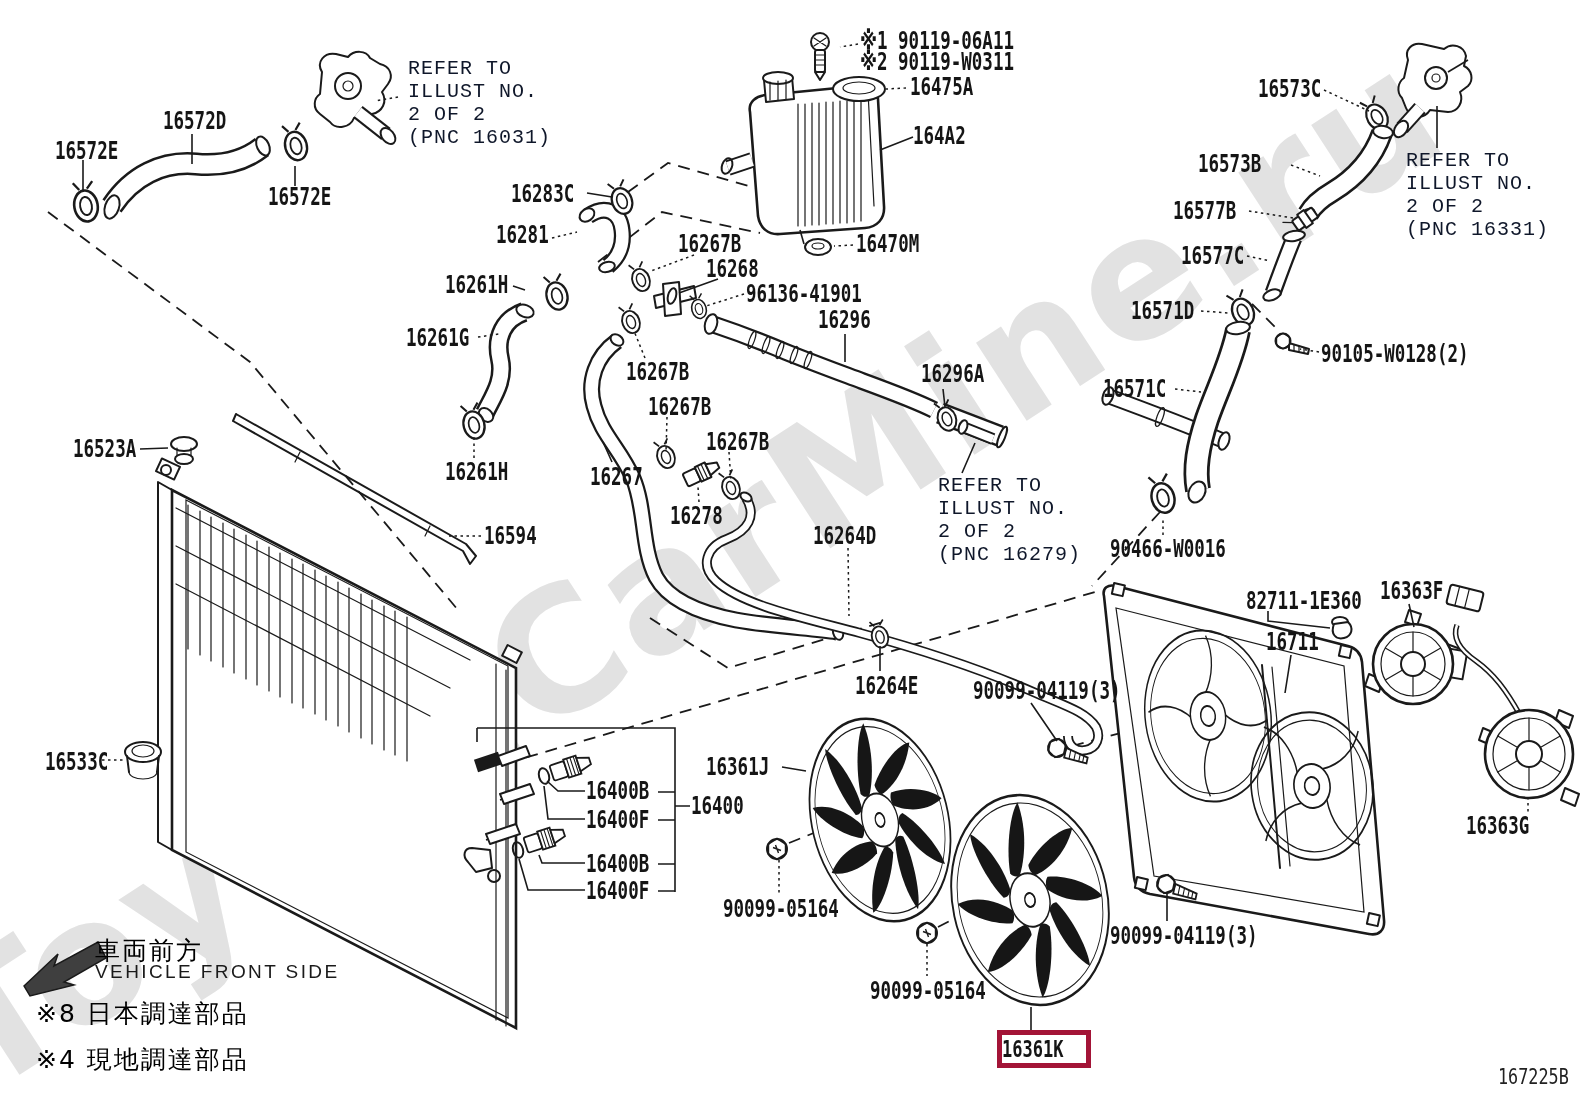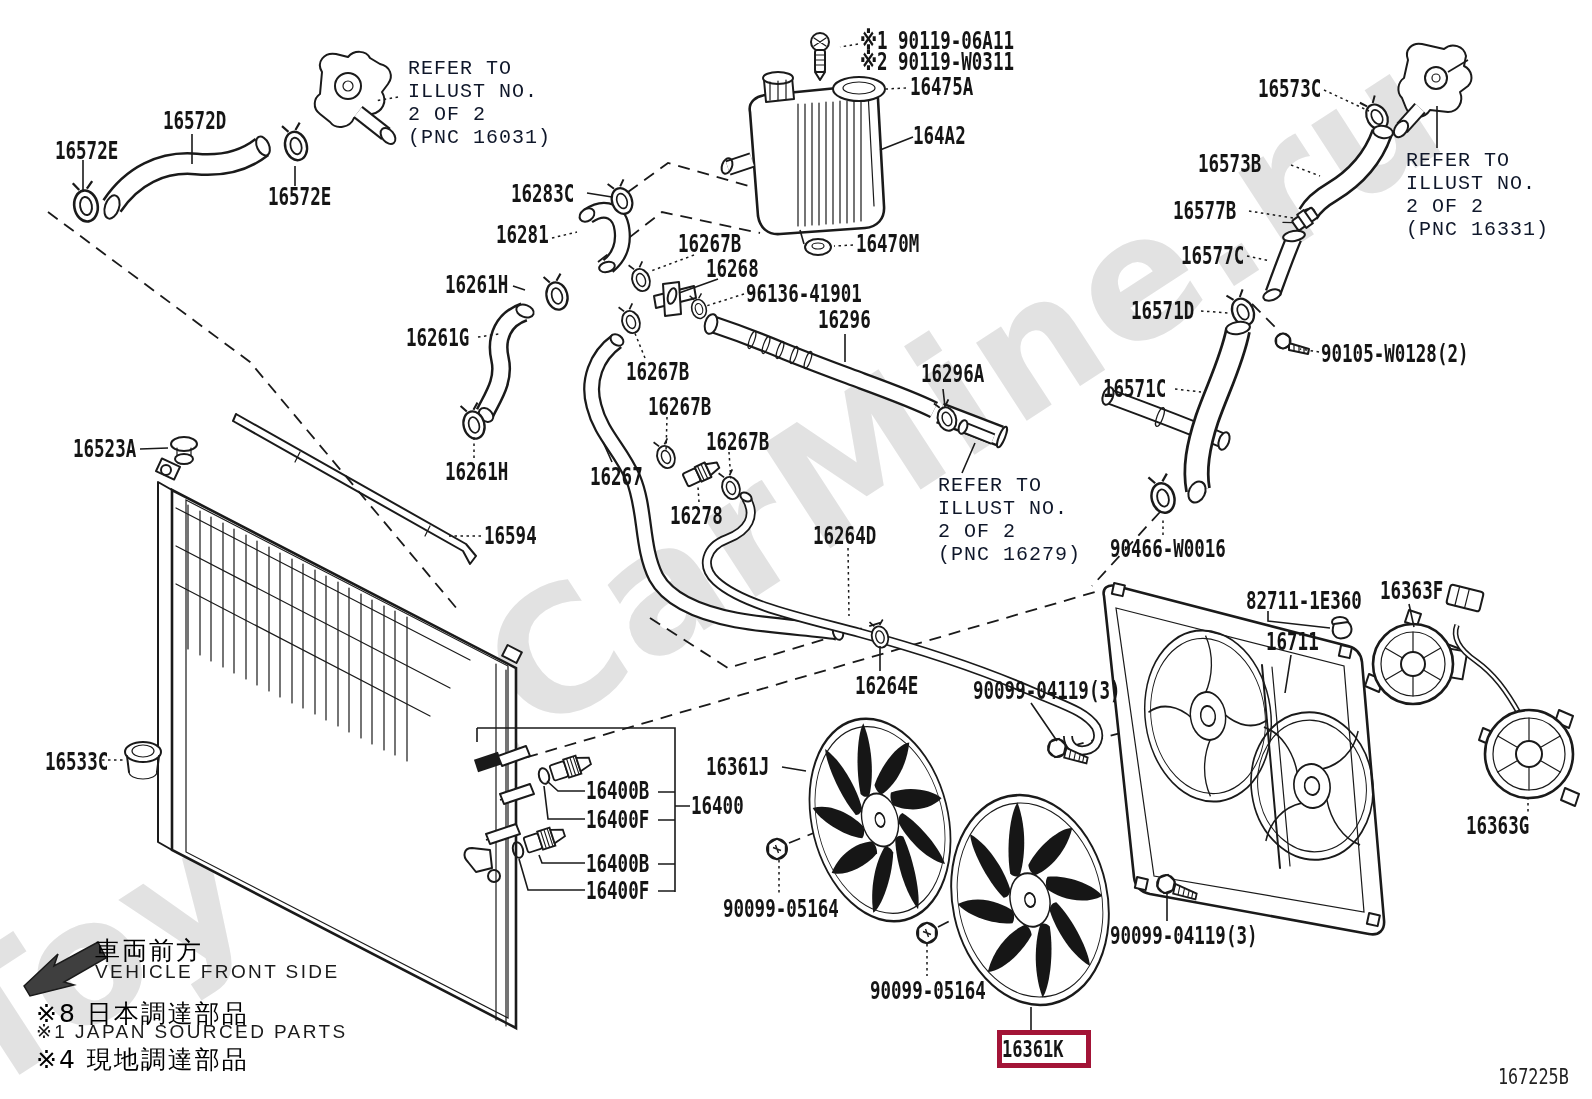"※1 JAPAN SOURCED PARTS" div.legend-en { html: <div>※1 JAPAN SOURCED PARTS</div> -> none }
